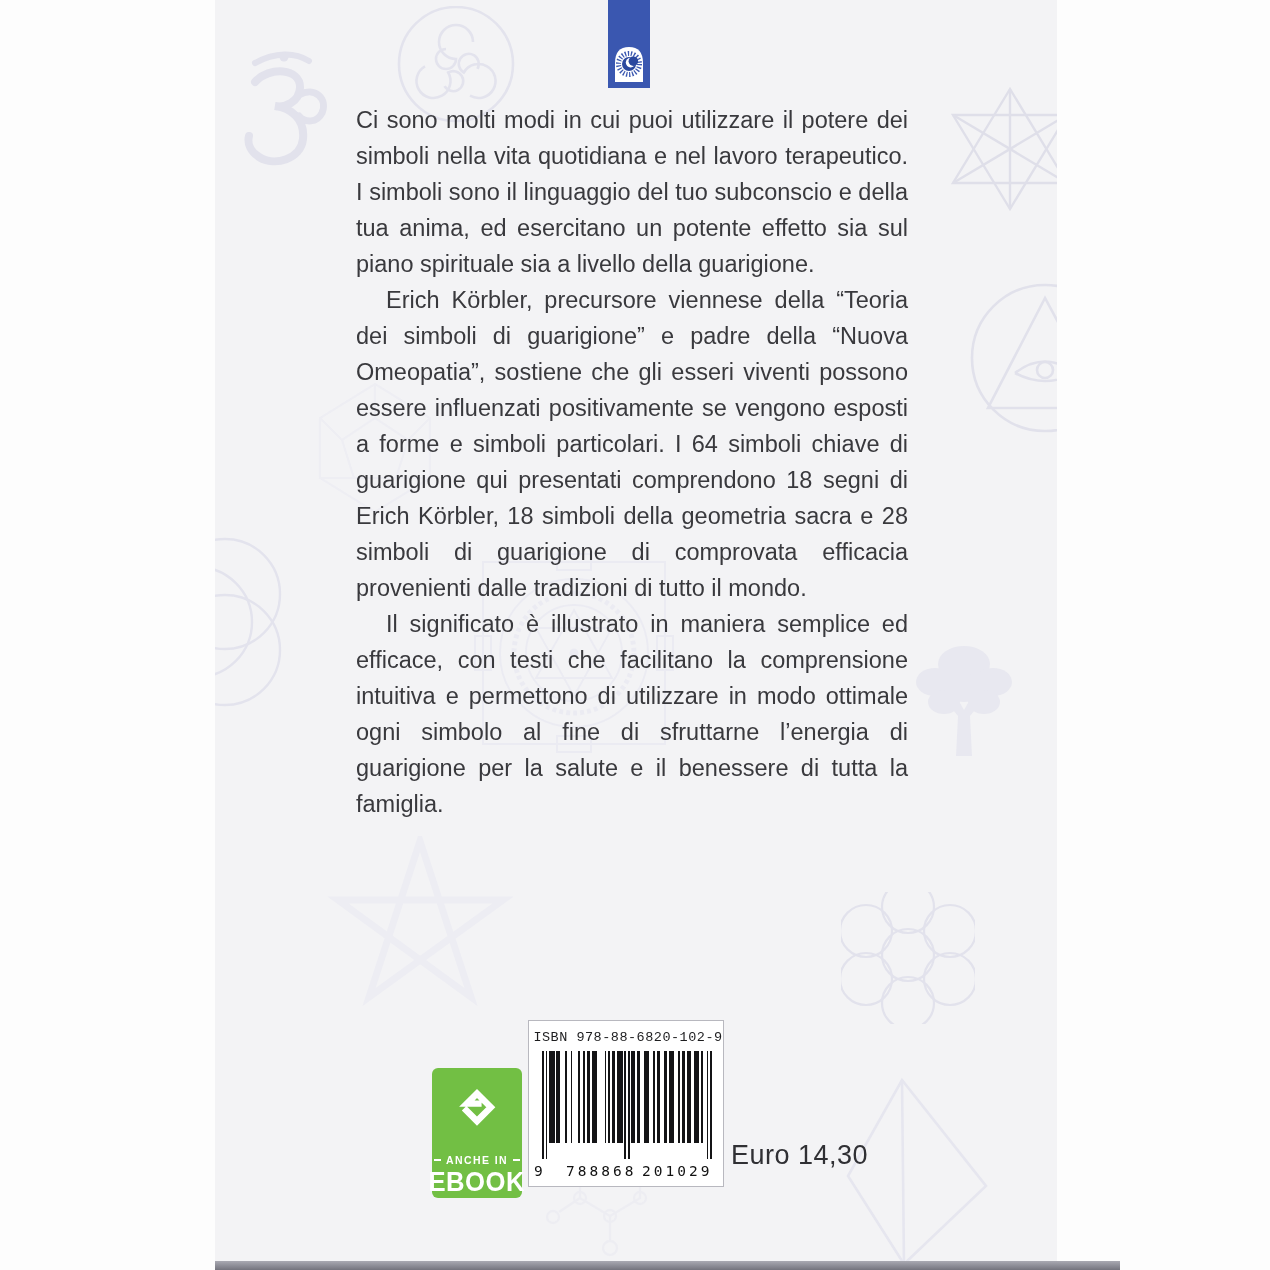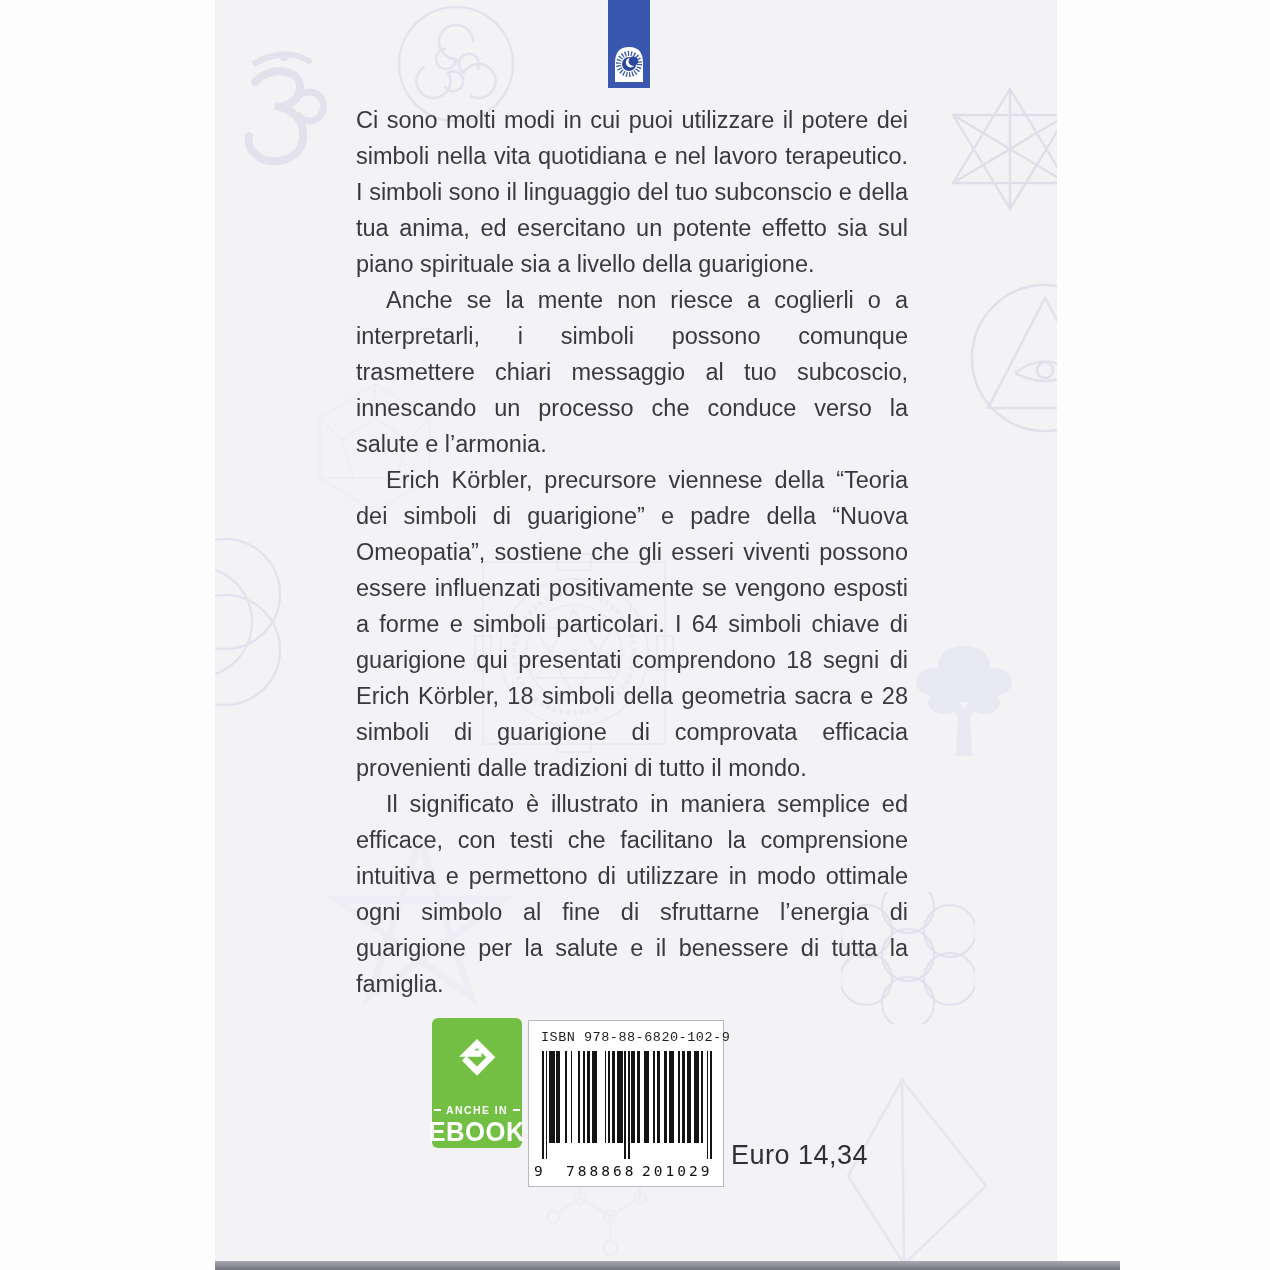"Anche se la mente non" p { html: <p>Anche se la mente non riesce a coglierli o a interpretarli, i simboli possono comunque trasmettere chiari messaggio al tuo subcoscio, innescando un processo che conduce verso la salute e l’armonia.</p> -> none }
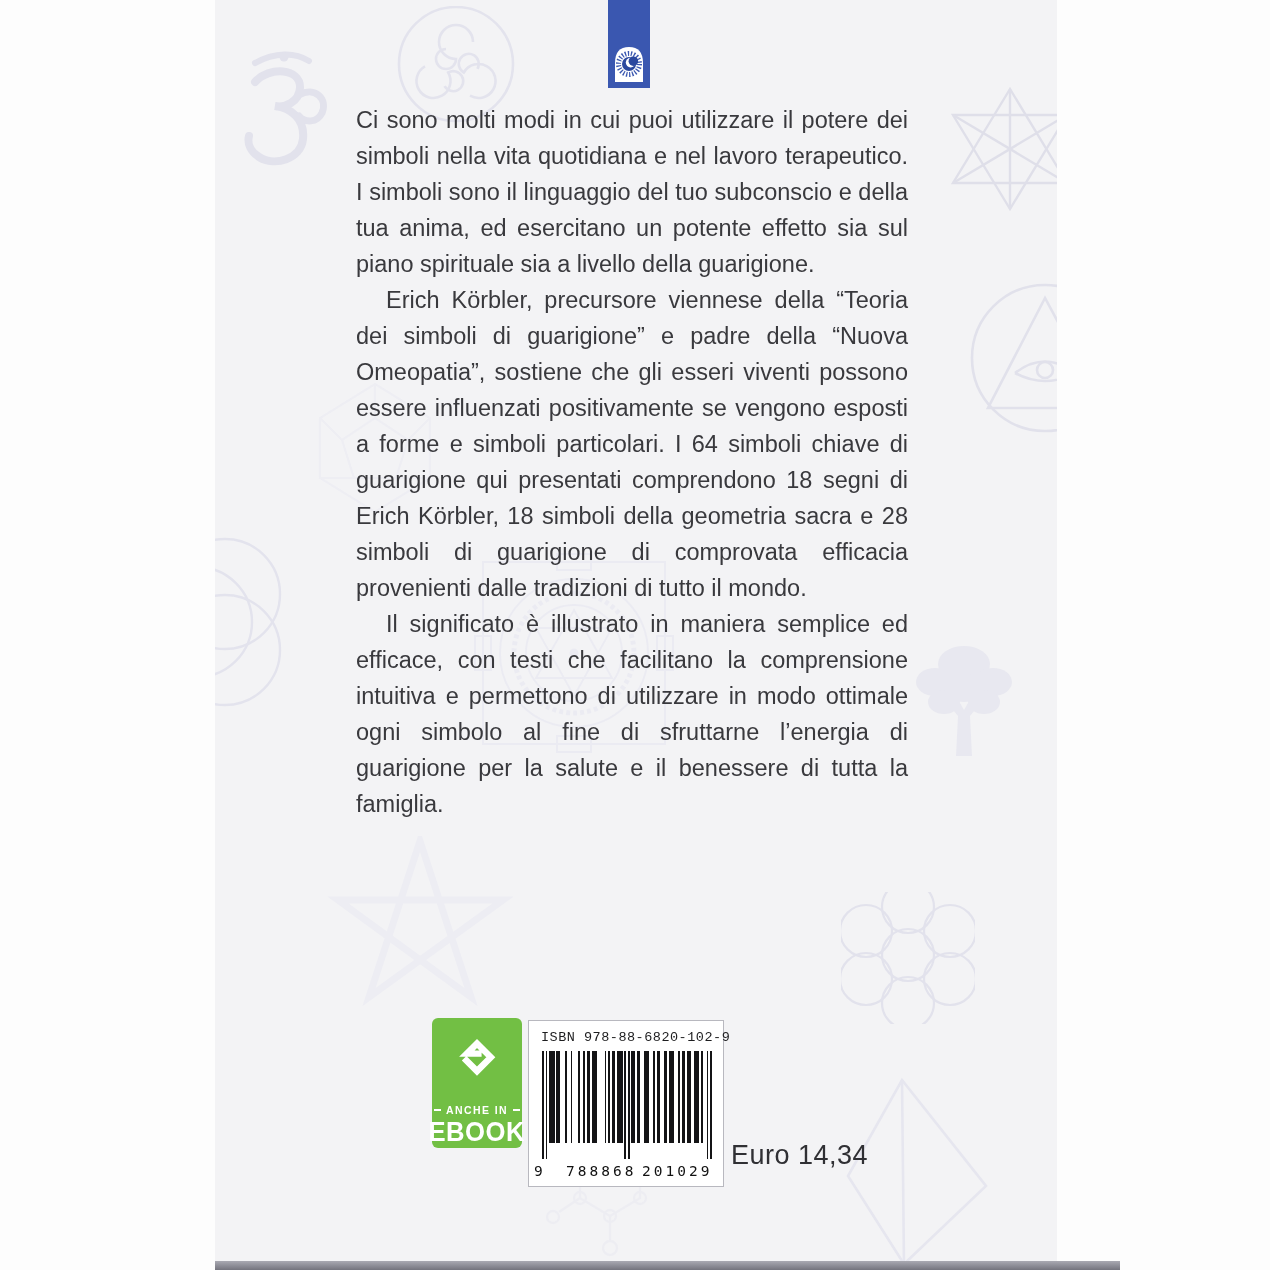"ISBN 978-88-6820-102-9" .isbn-label { left: 12px -> 4px }
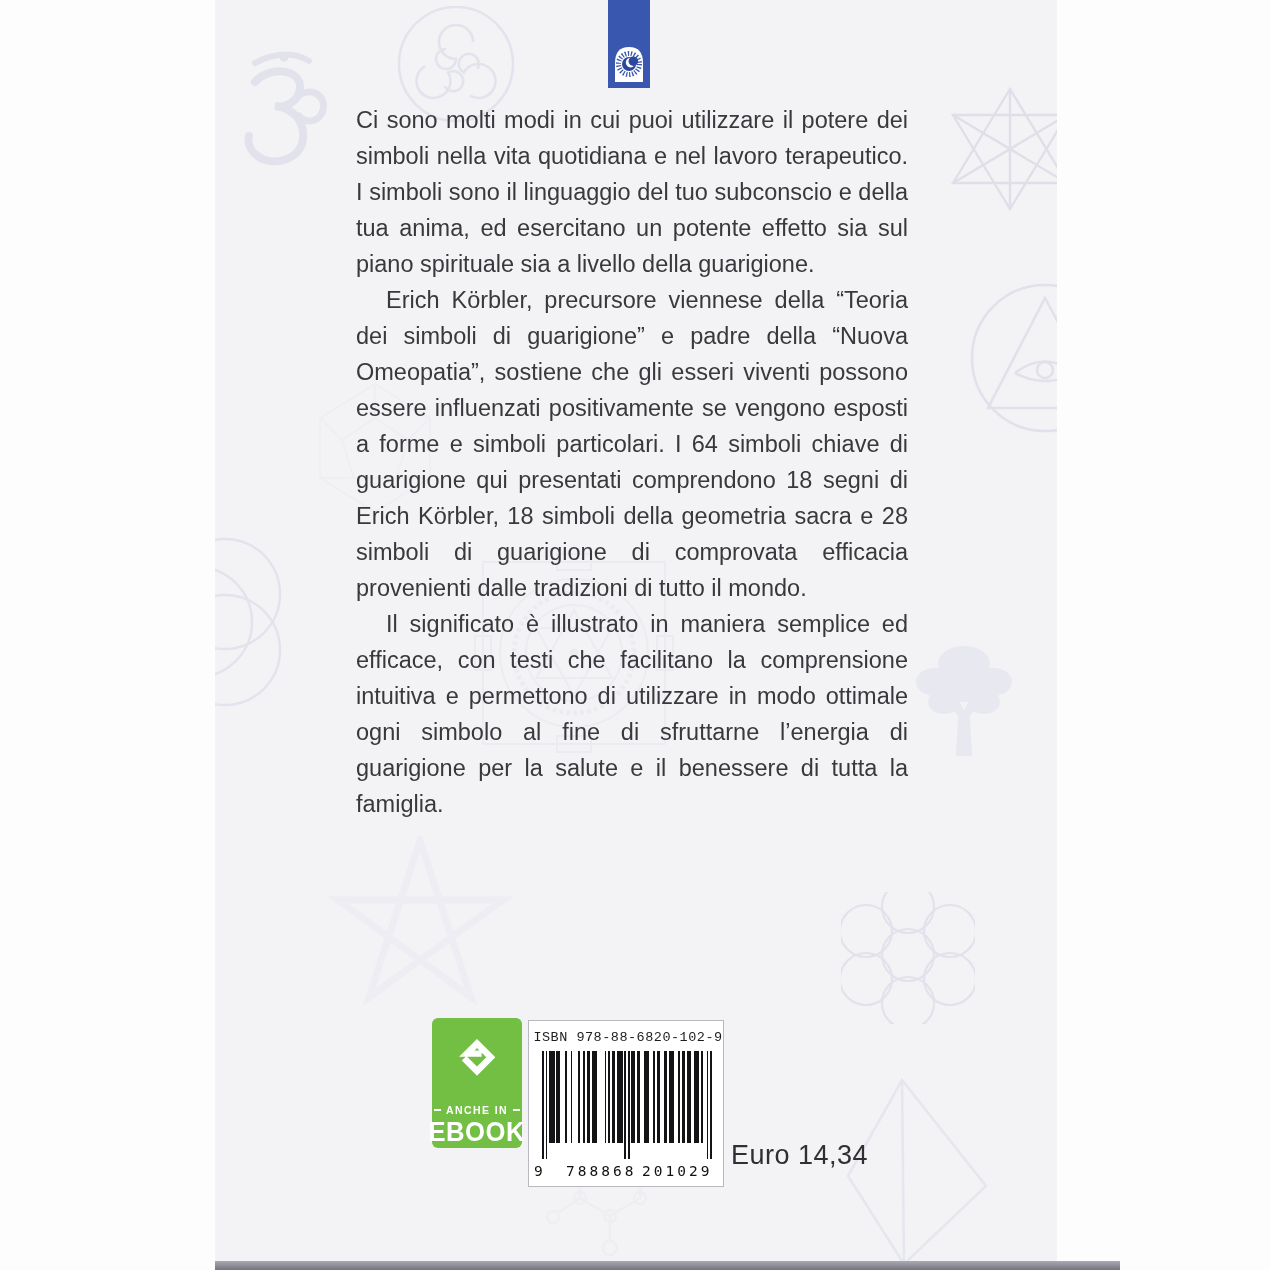"ANCHE IN" .ebook-badge { top: 1018px -> 1068px }
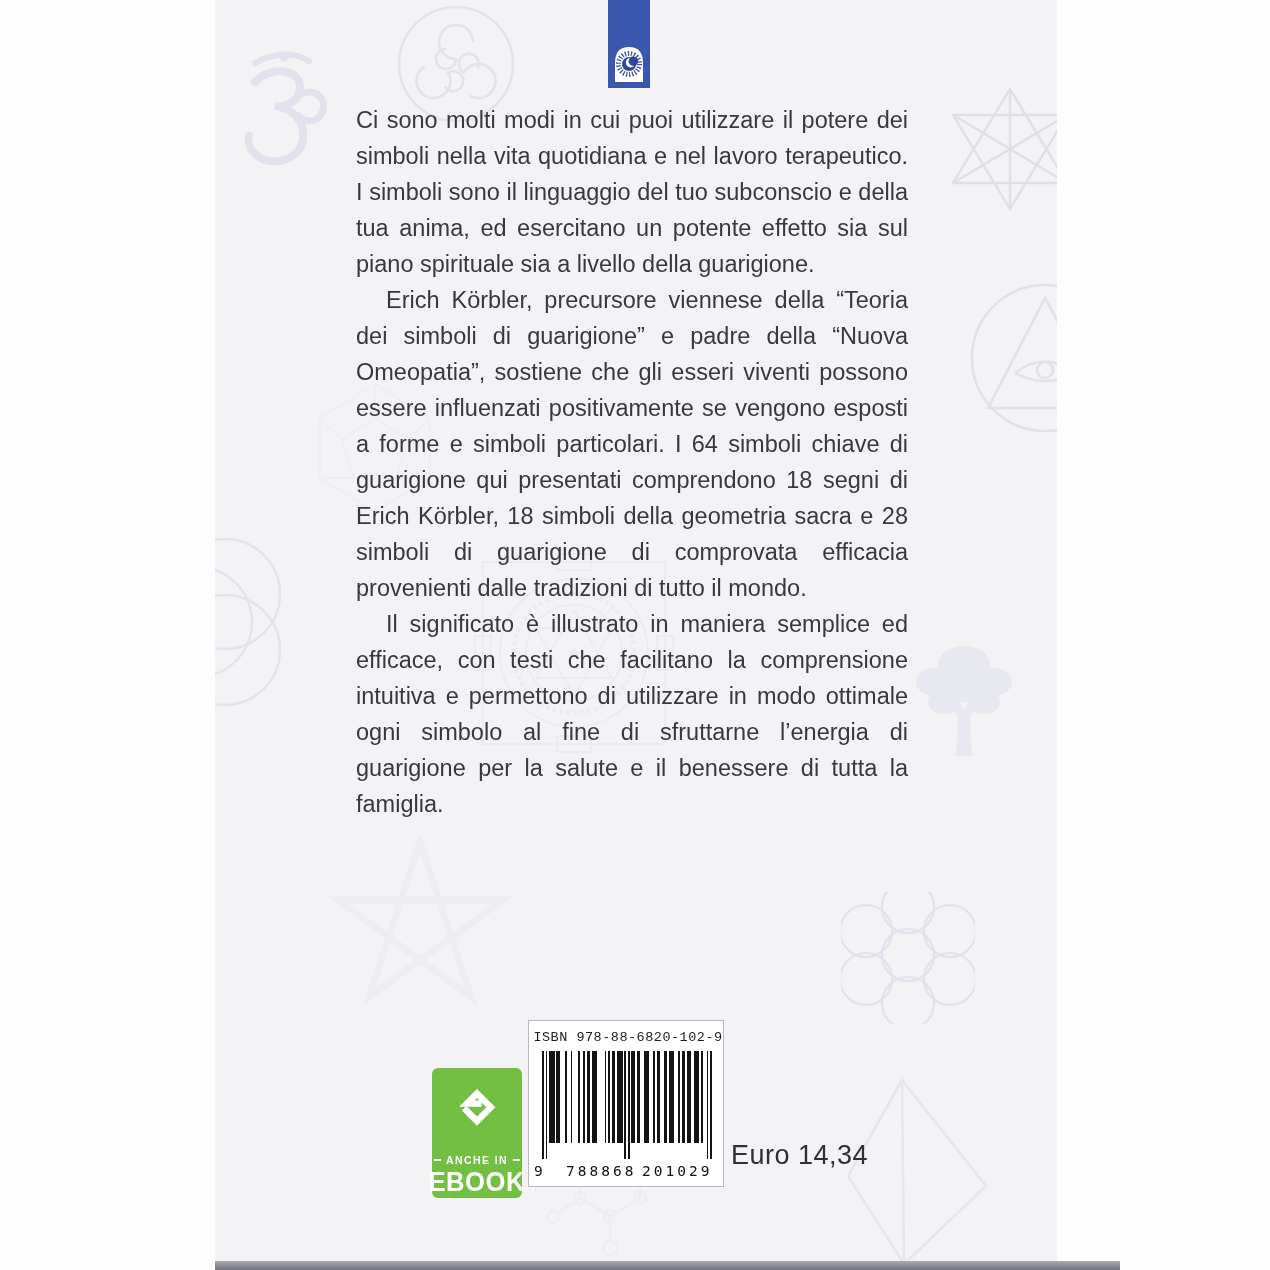"Euro 14,34" div.price { text: 14,34 -> 14,30 }
